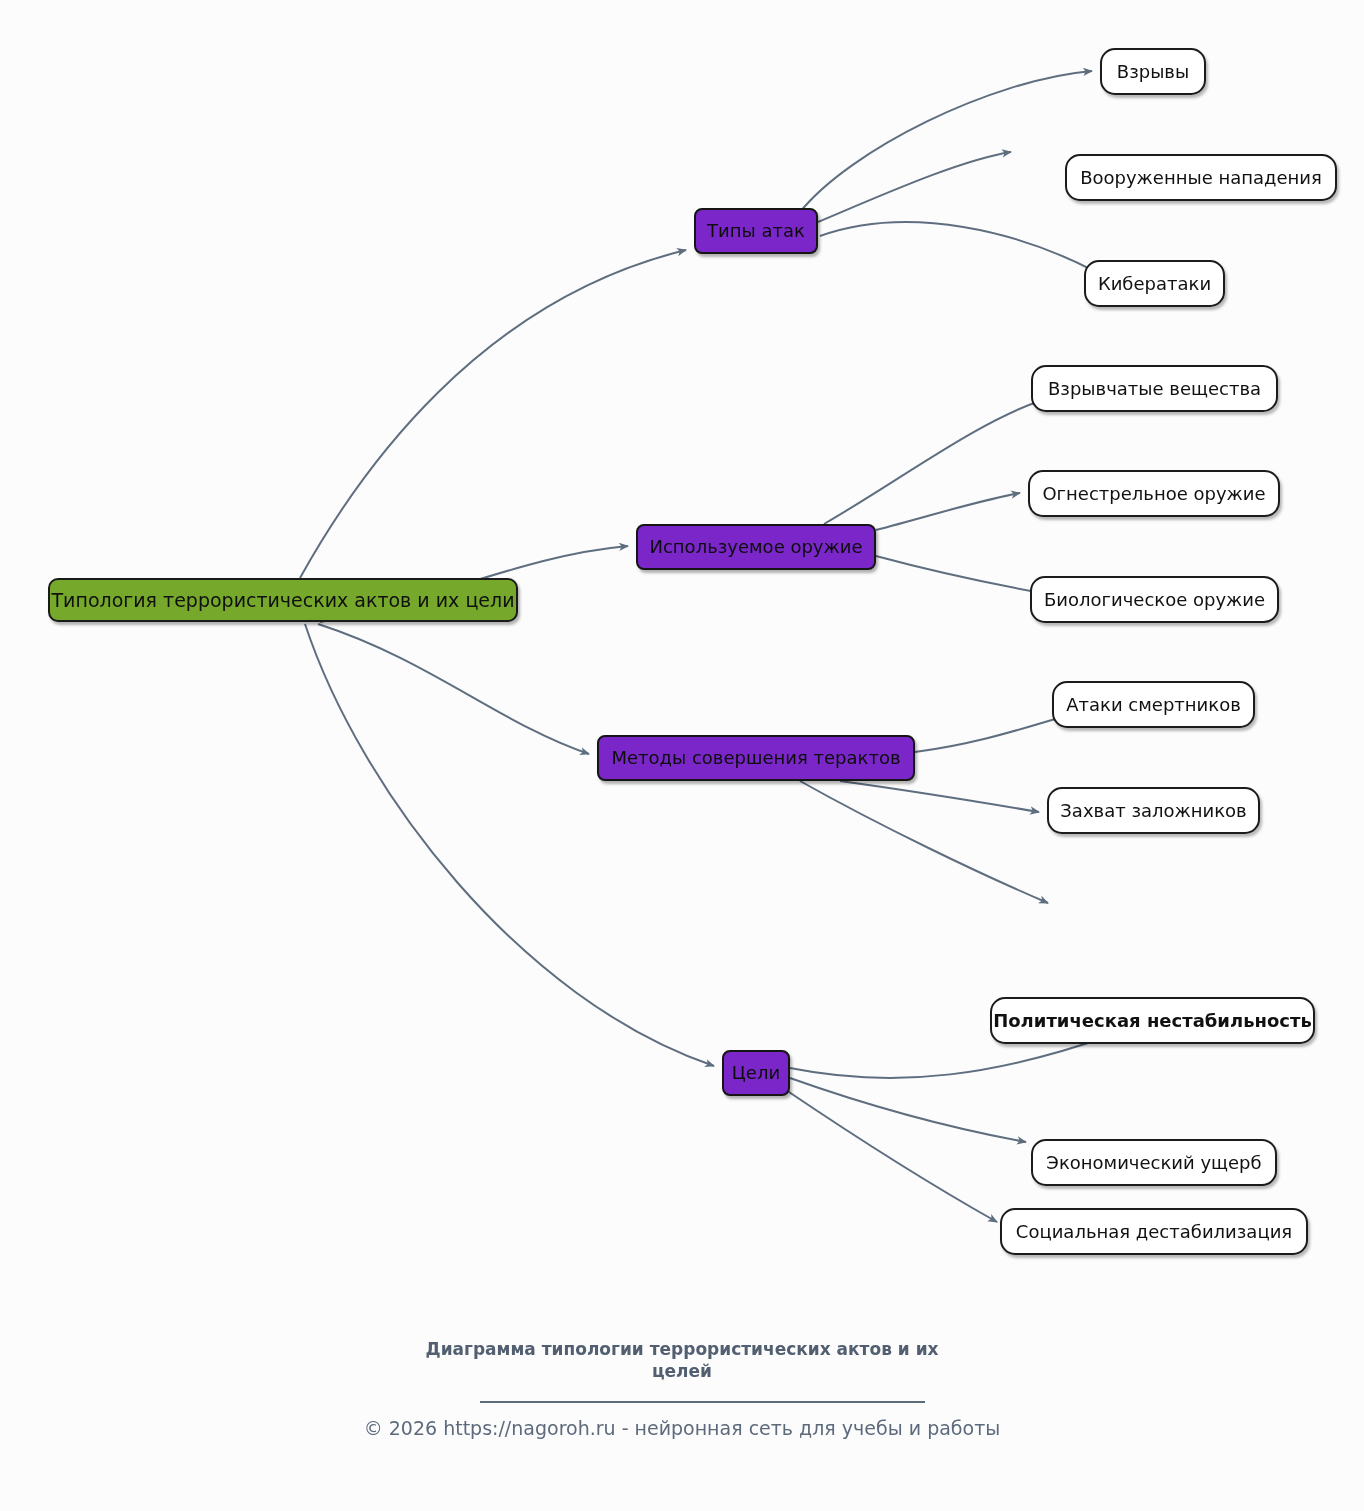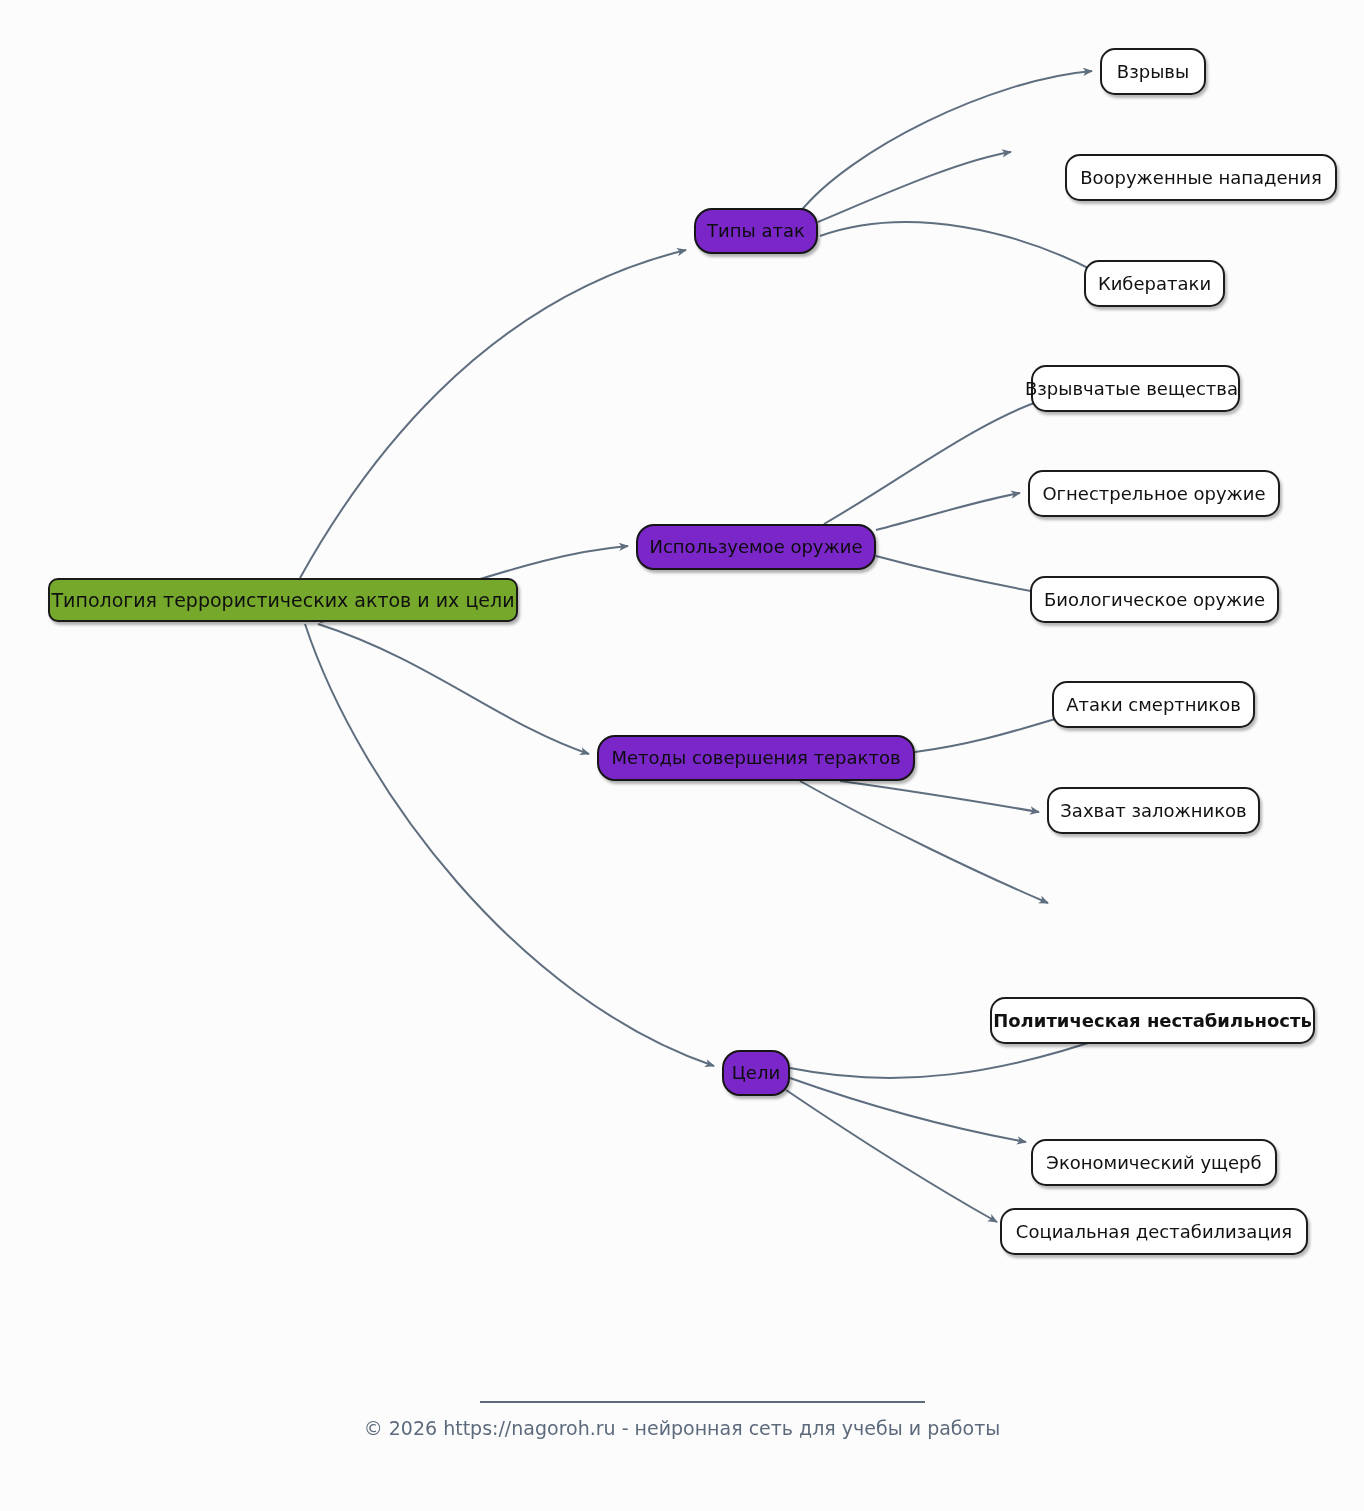"Типы атак" .node-branch { border-radius: 18px -> 8px }
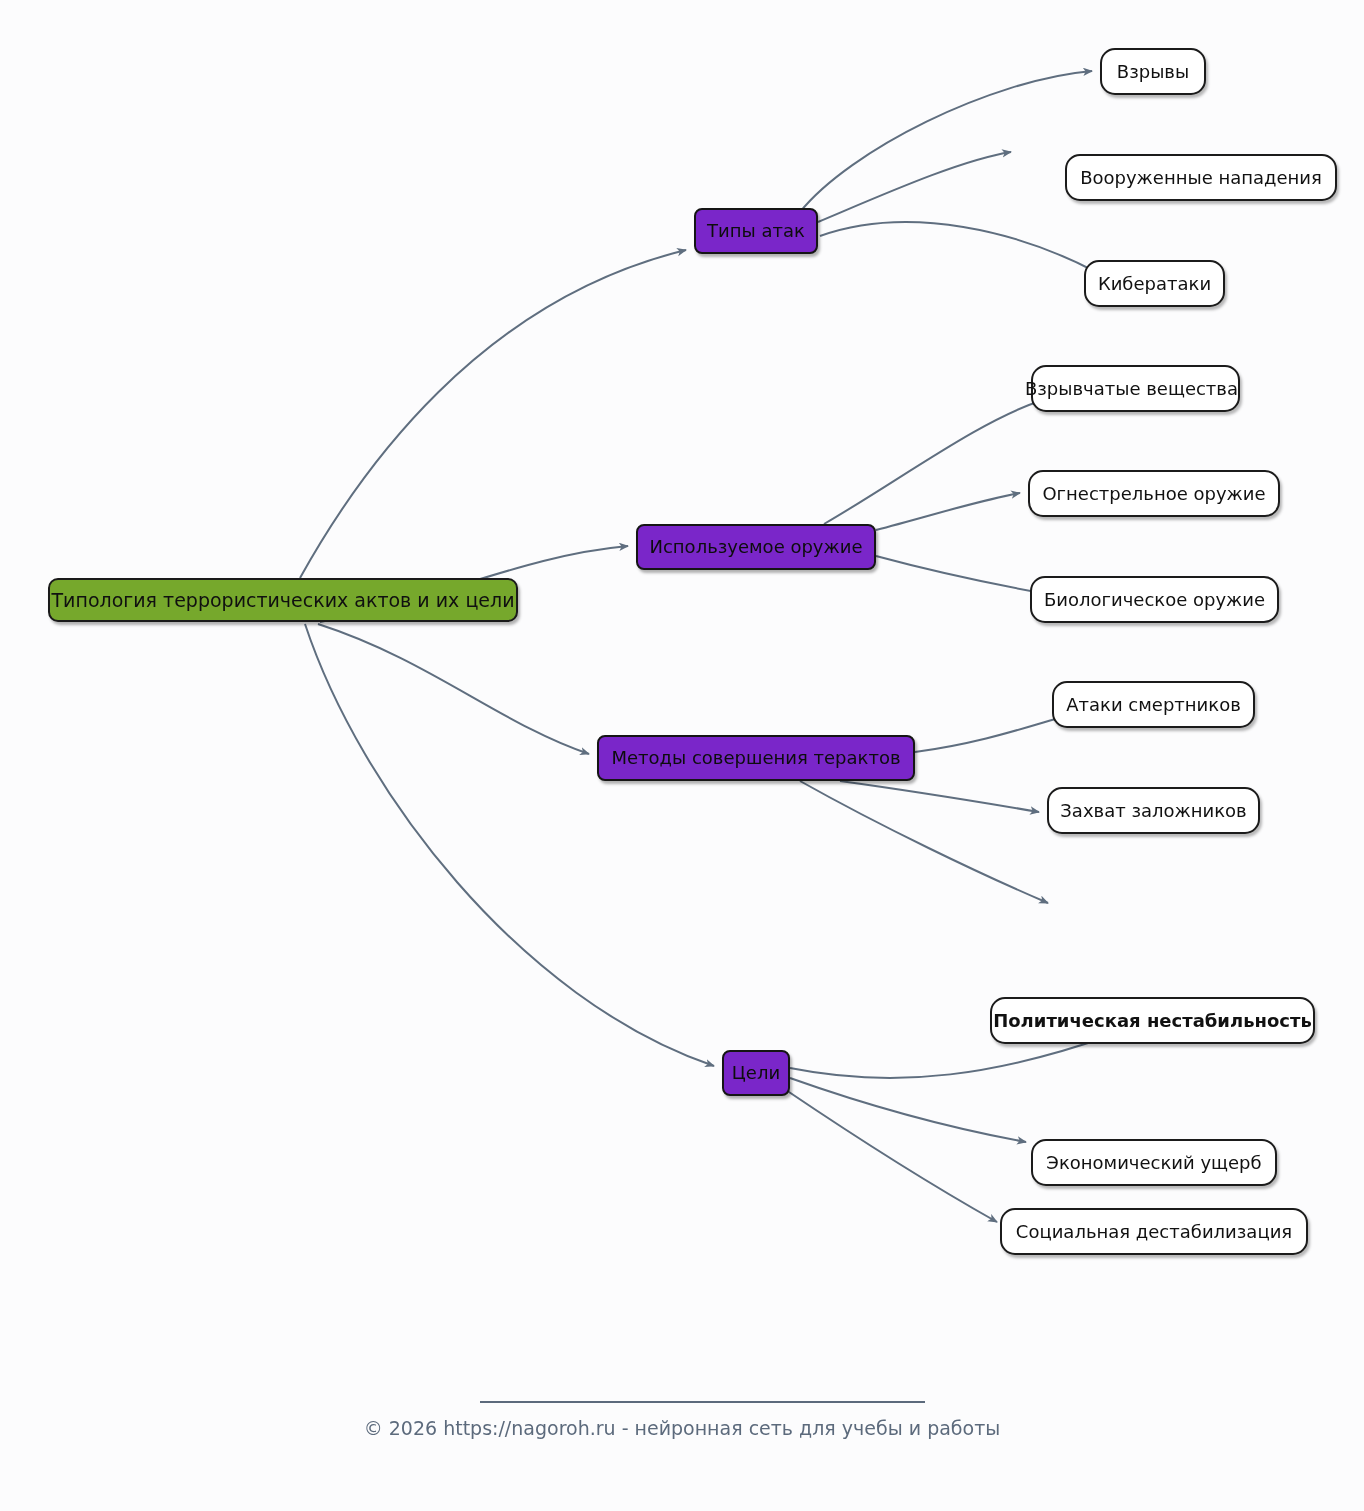"Взрывчатые вещества" div.node { justify-content: flex-end -> none; width: 209px -> 247px }
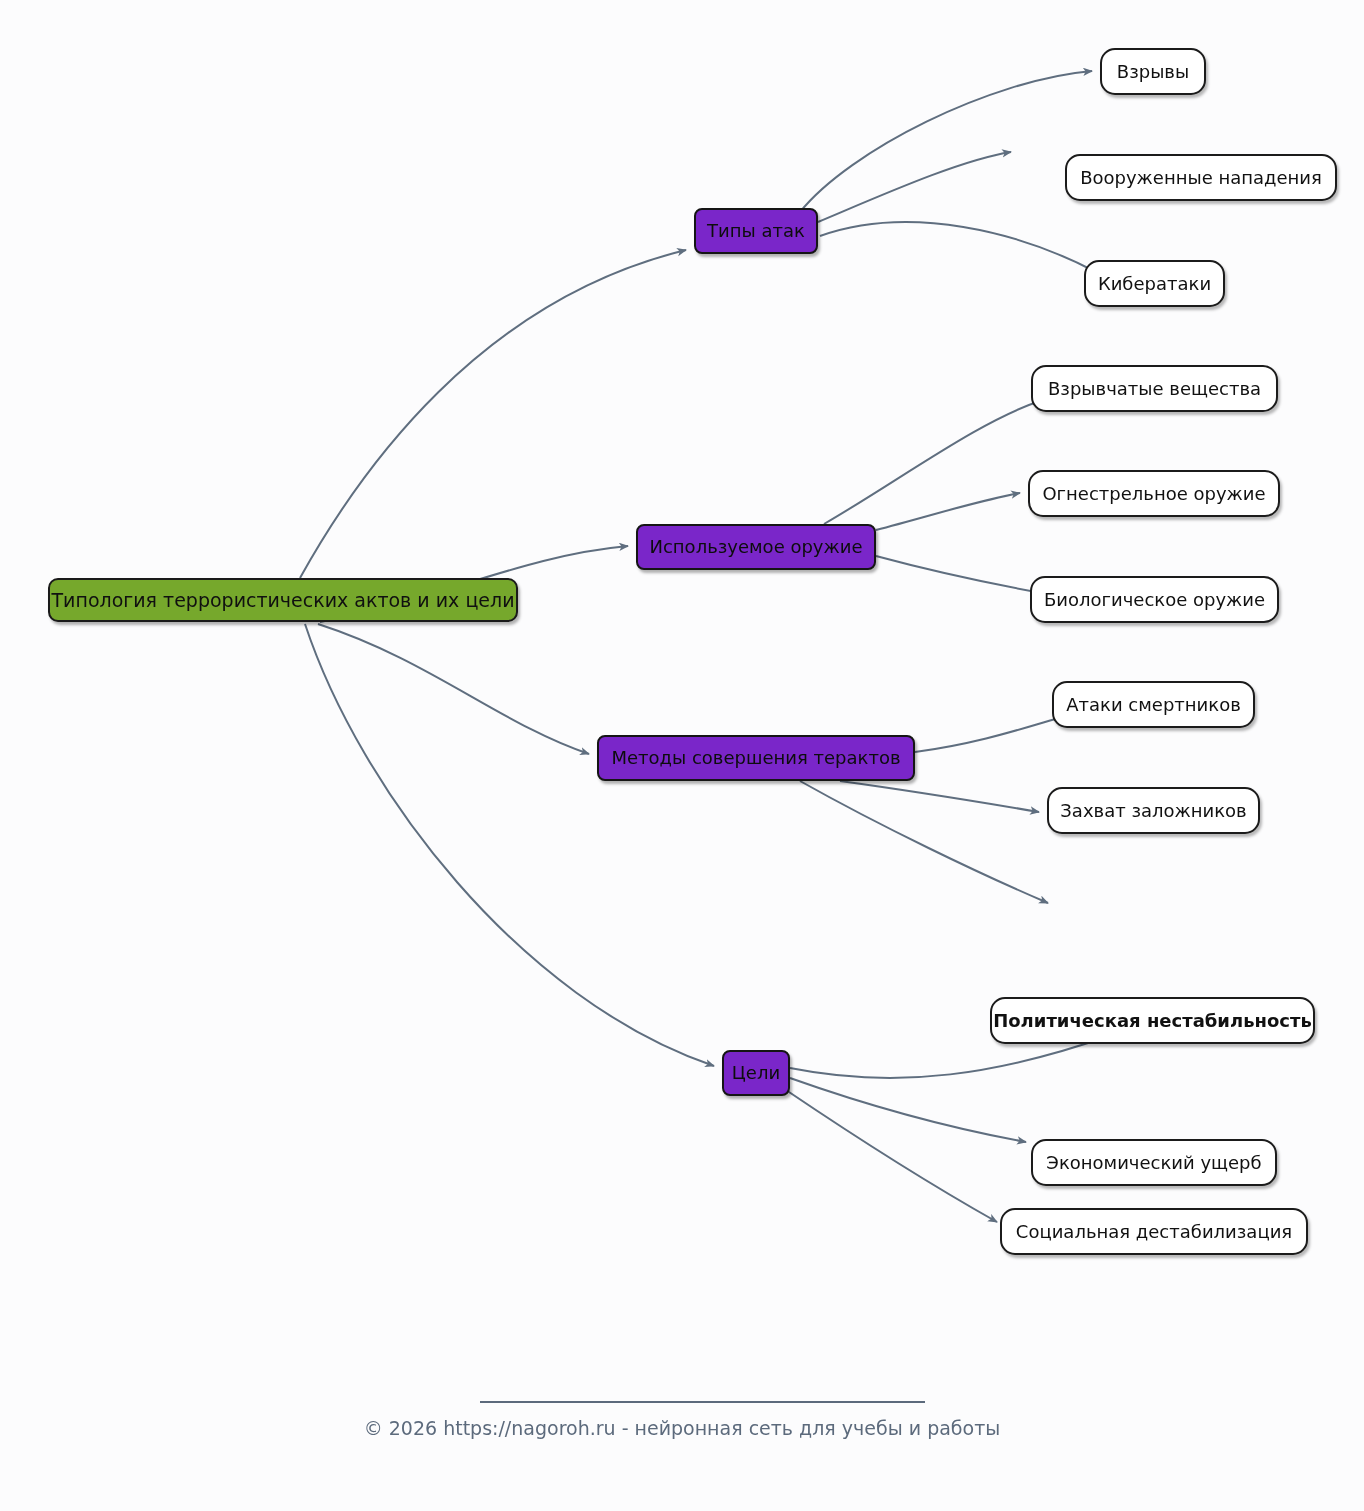"Диаграмма типологии террористических" div { html: none -> <div>Диаграмма типологии террористических актов и их целей</div> }
